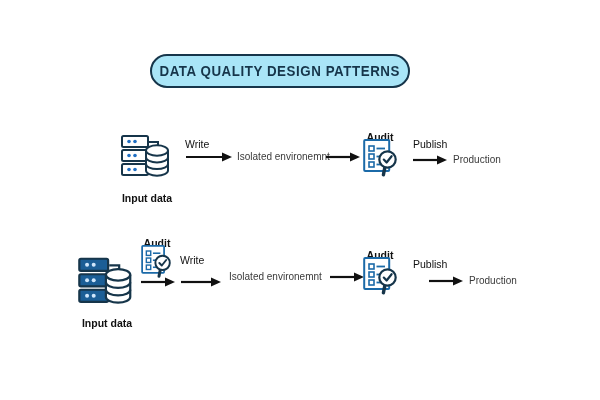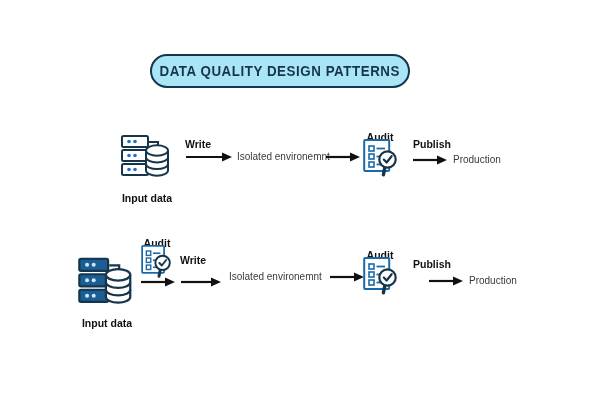"Write" .lbl-bold { font-weight: bold -> normal }
